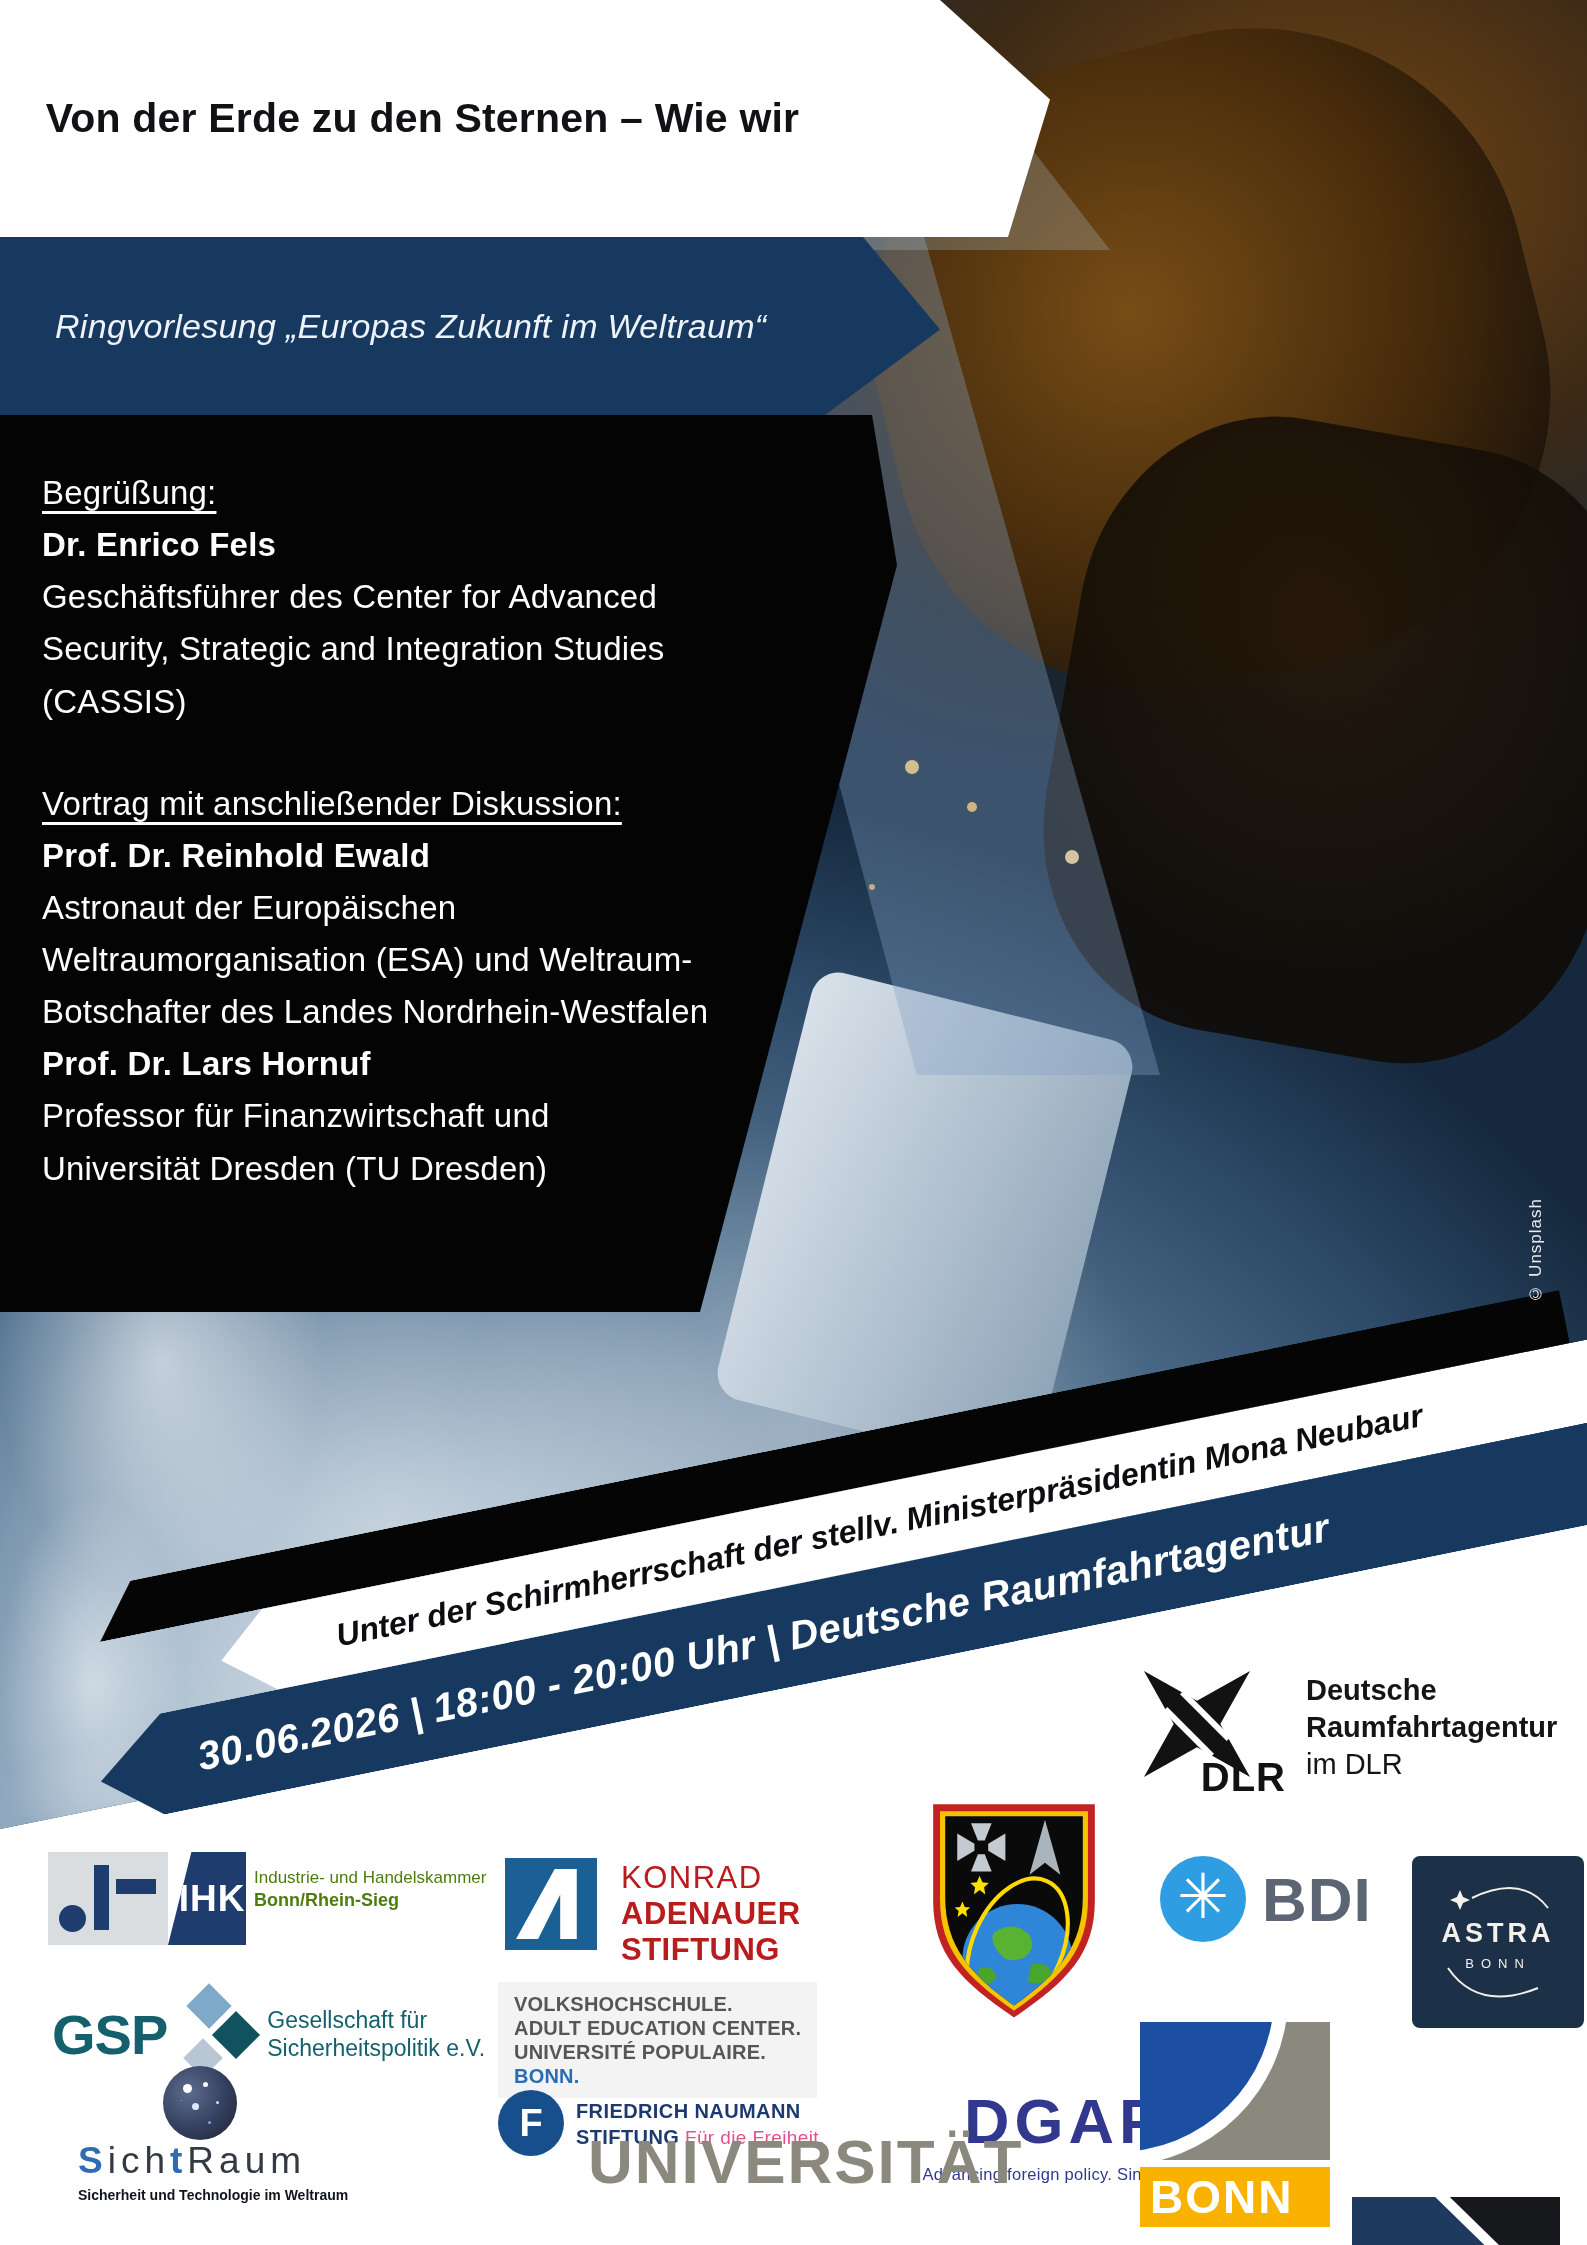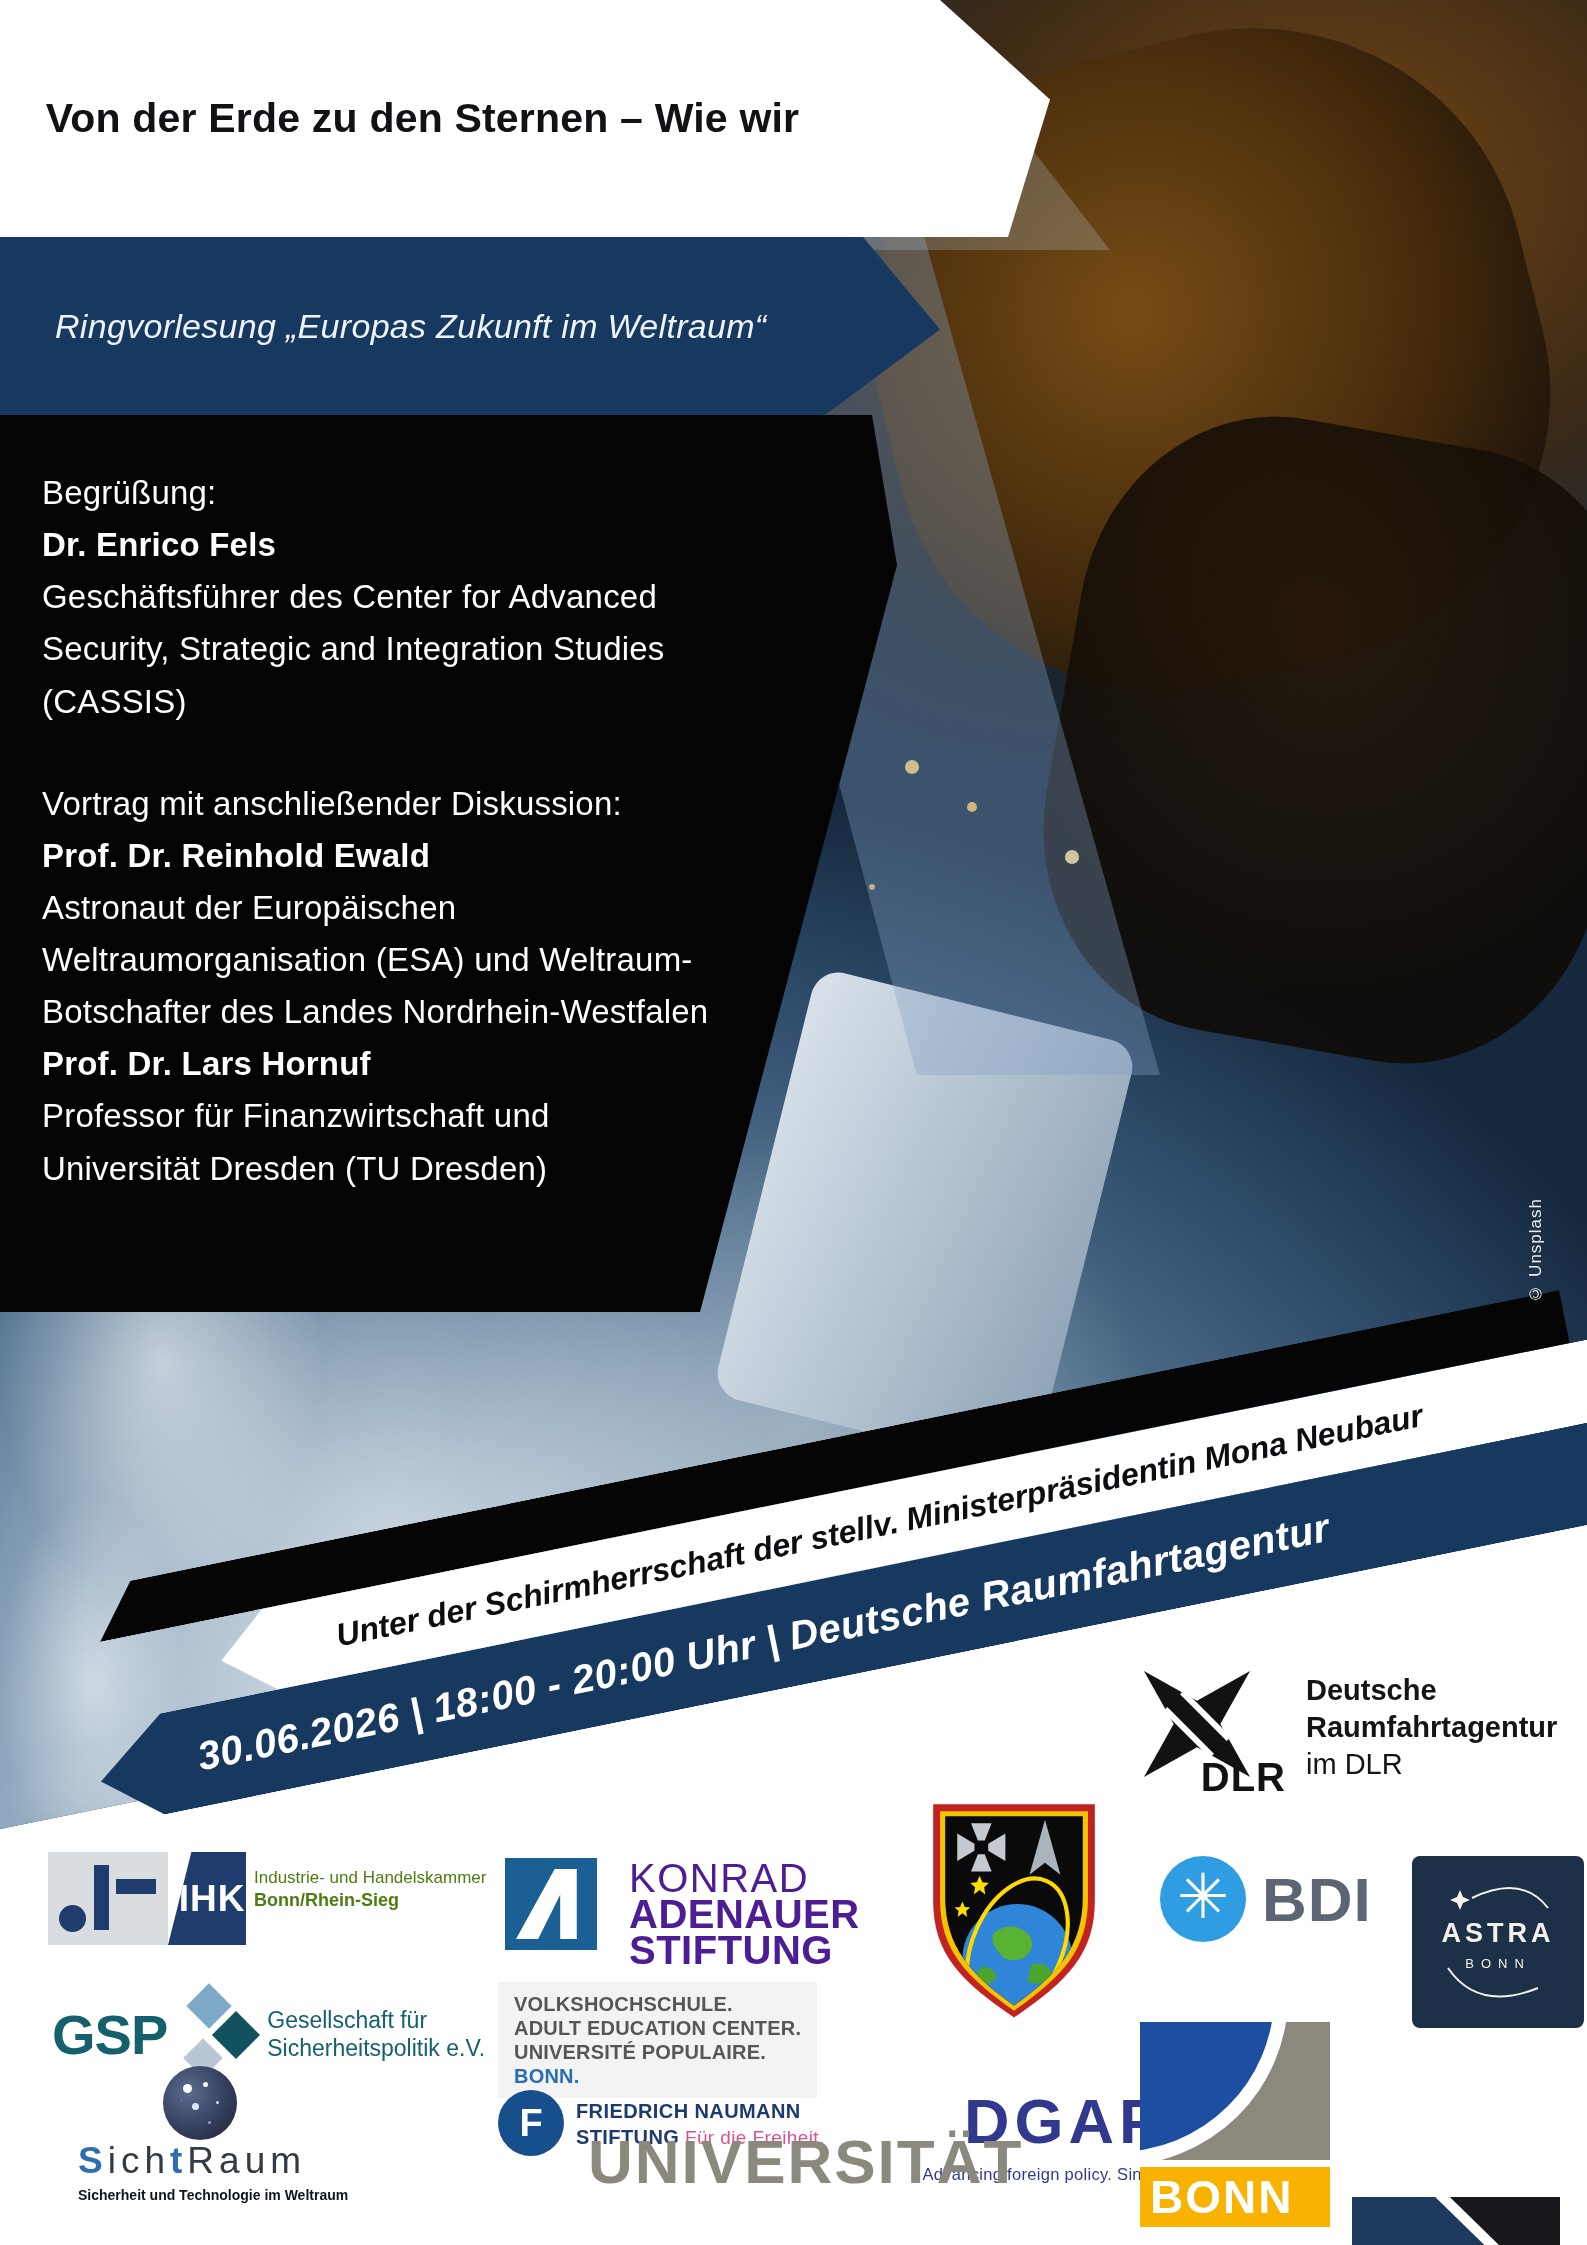"Begrüßung:" .content-block .heading { text-decoration: none -> underline }
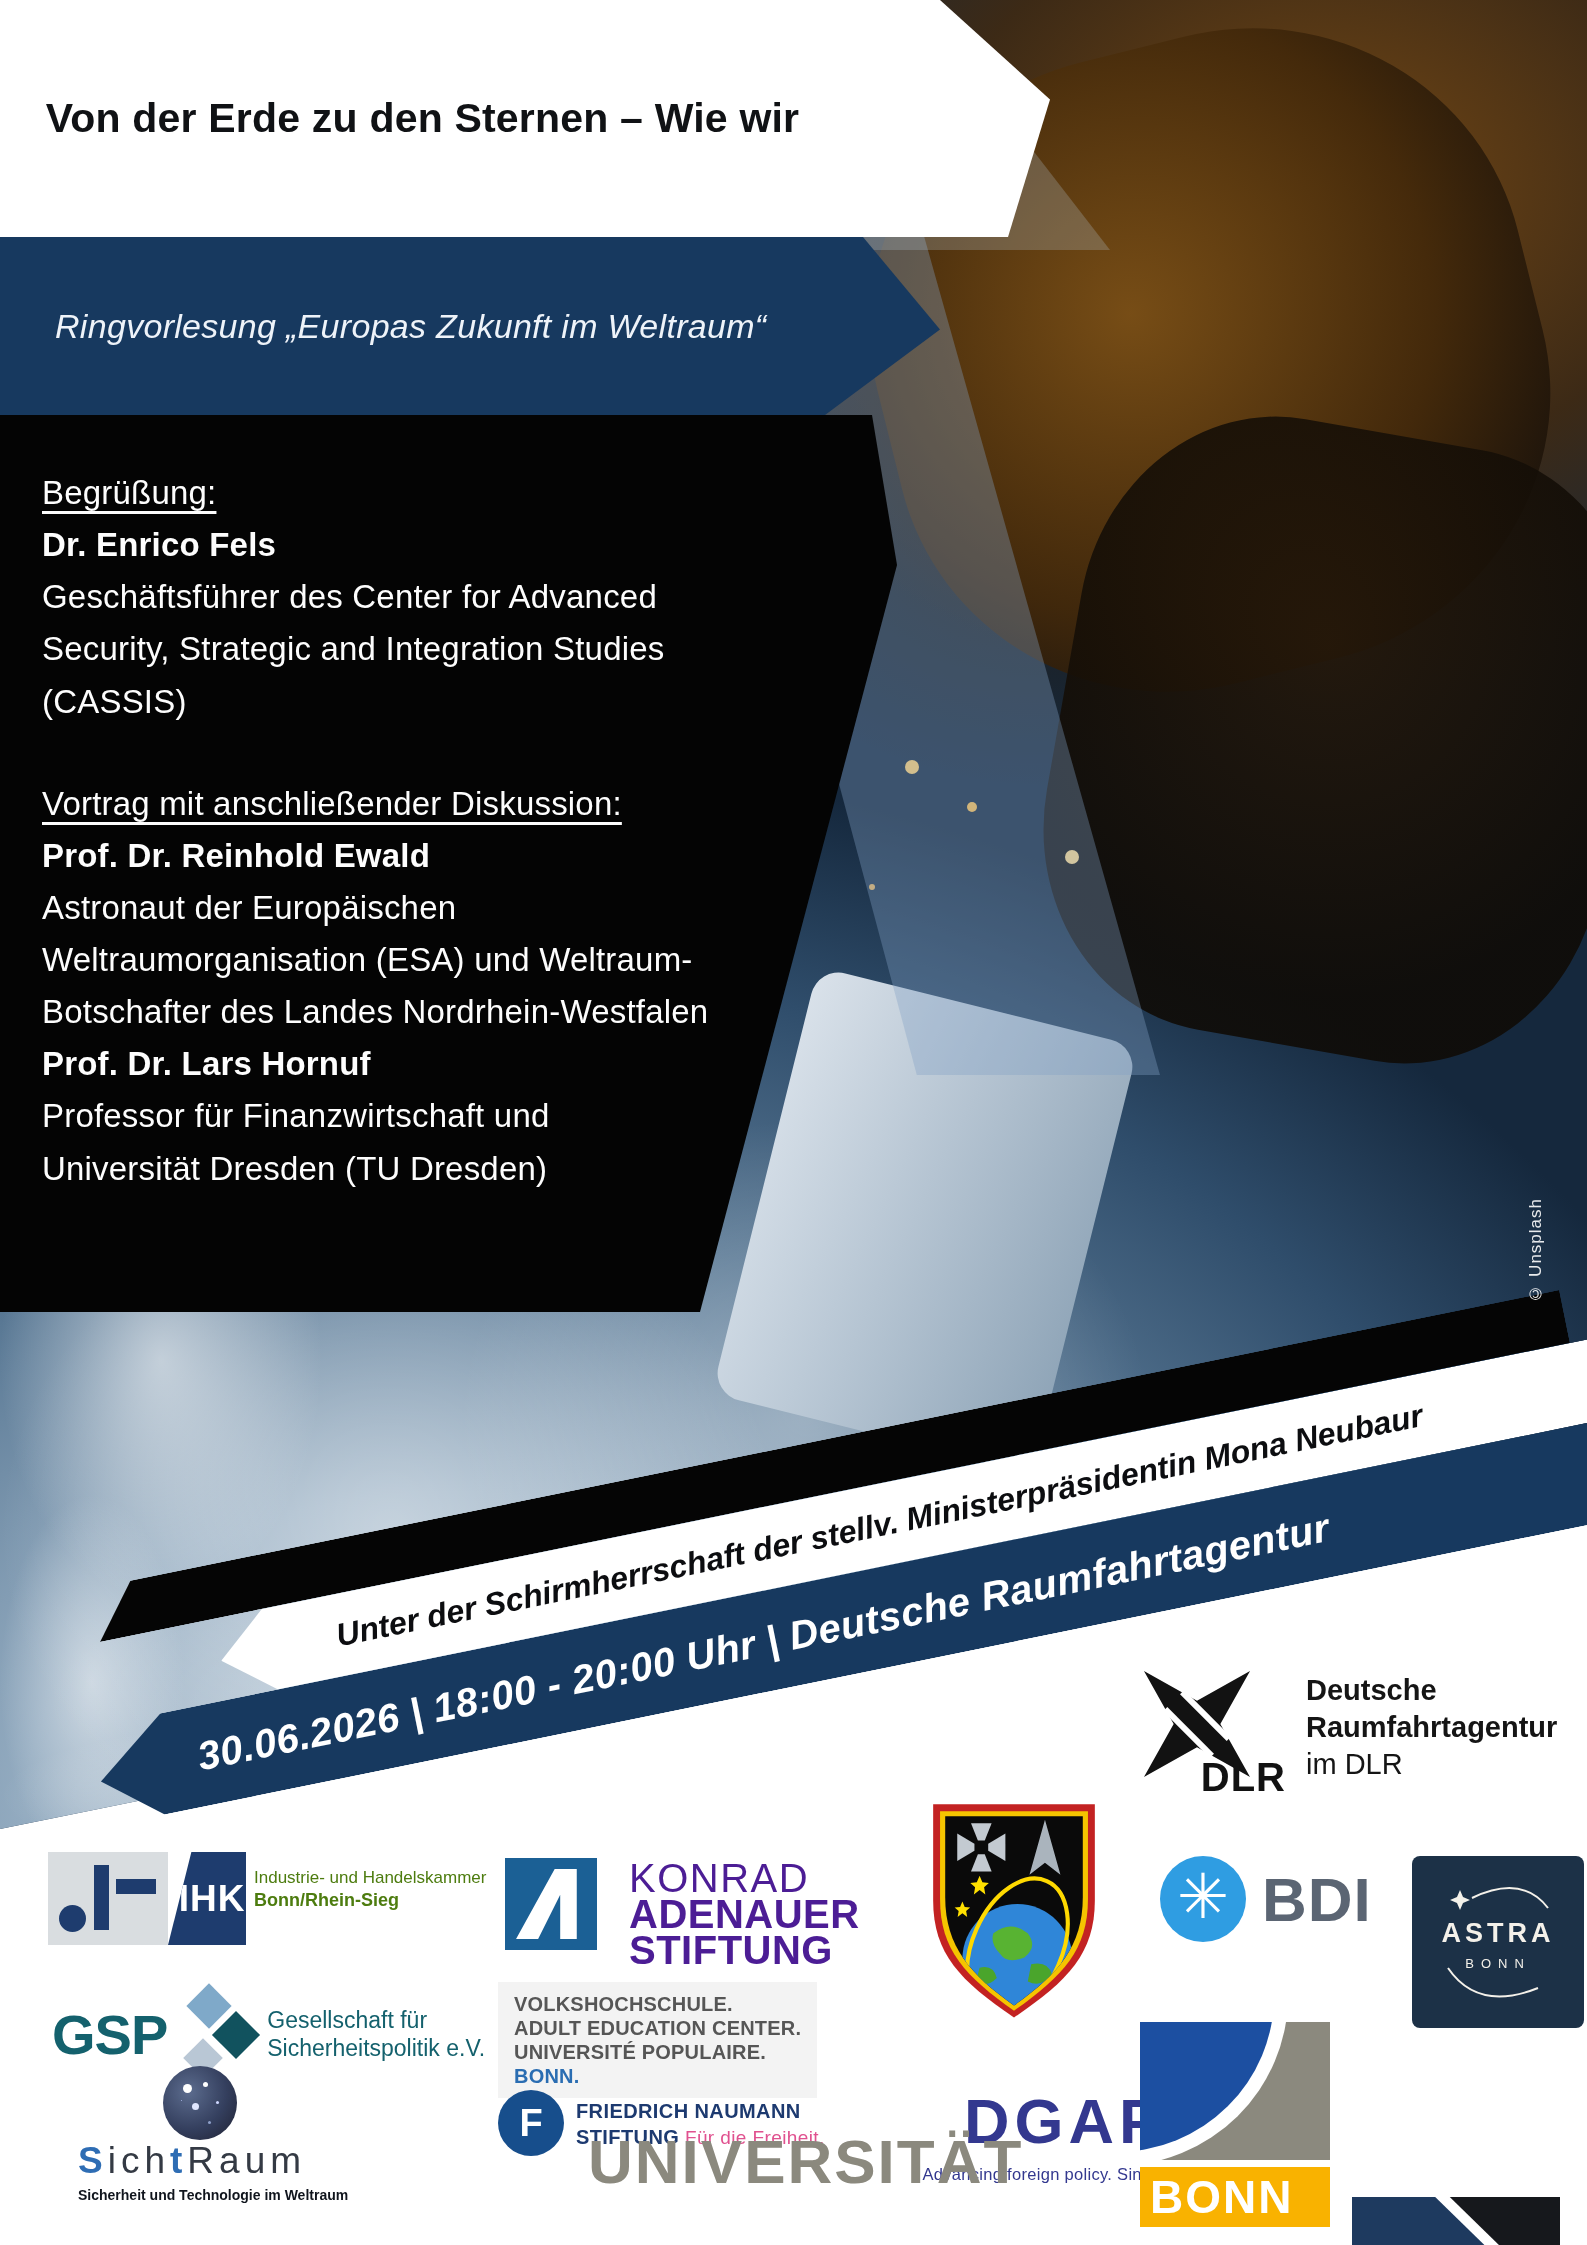"KONRAD" .kas-text { color: #4c1d95 -> #b91c1c; font-size: 40px -> 31px; margin-left: 32px -> 24px }
